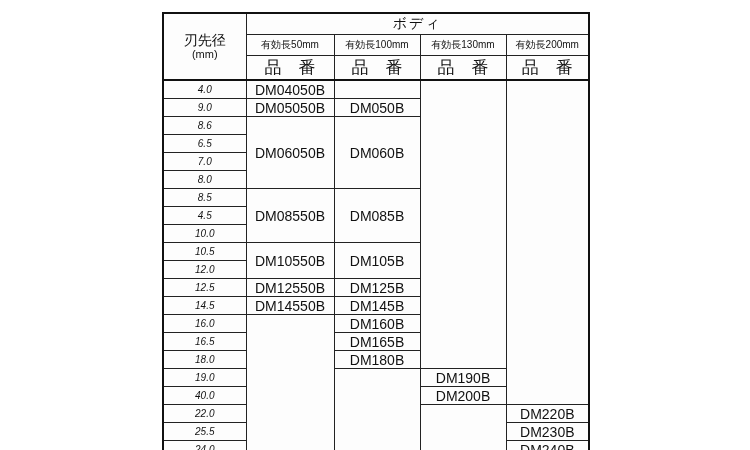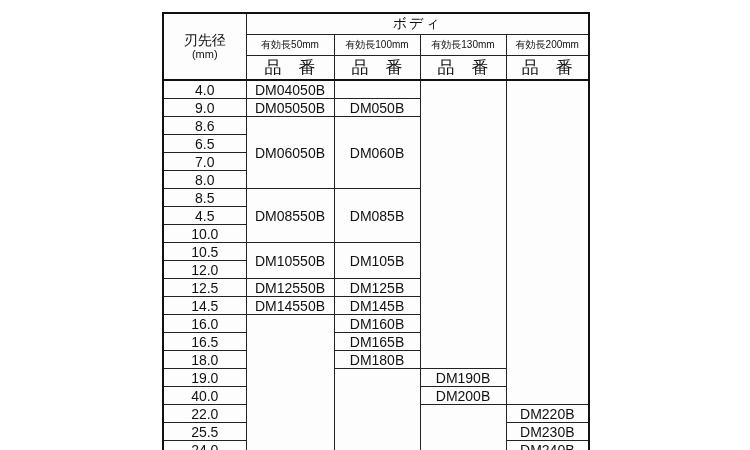"4.0" td.dia { font-size: 14px -> 10px; font-style: none -> italic }
